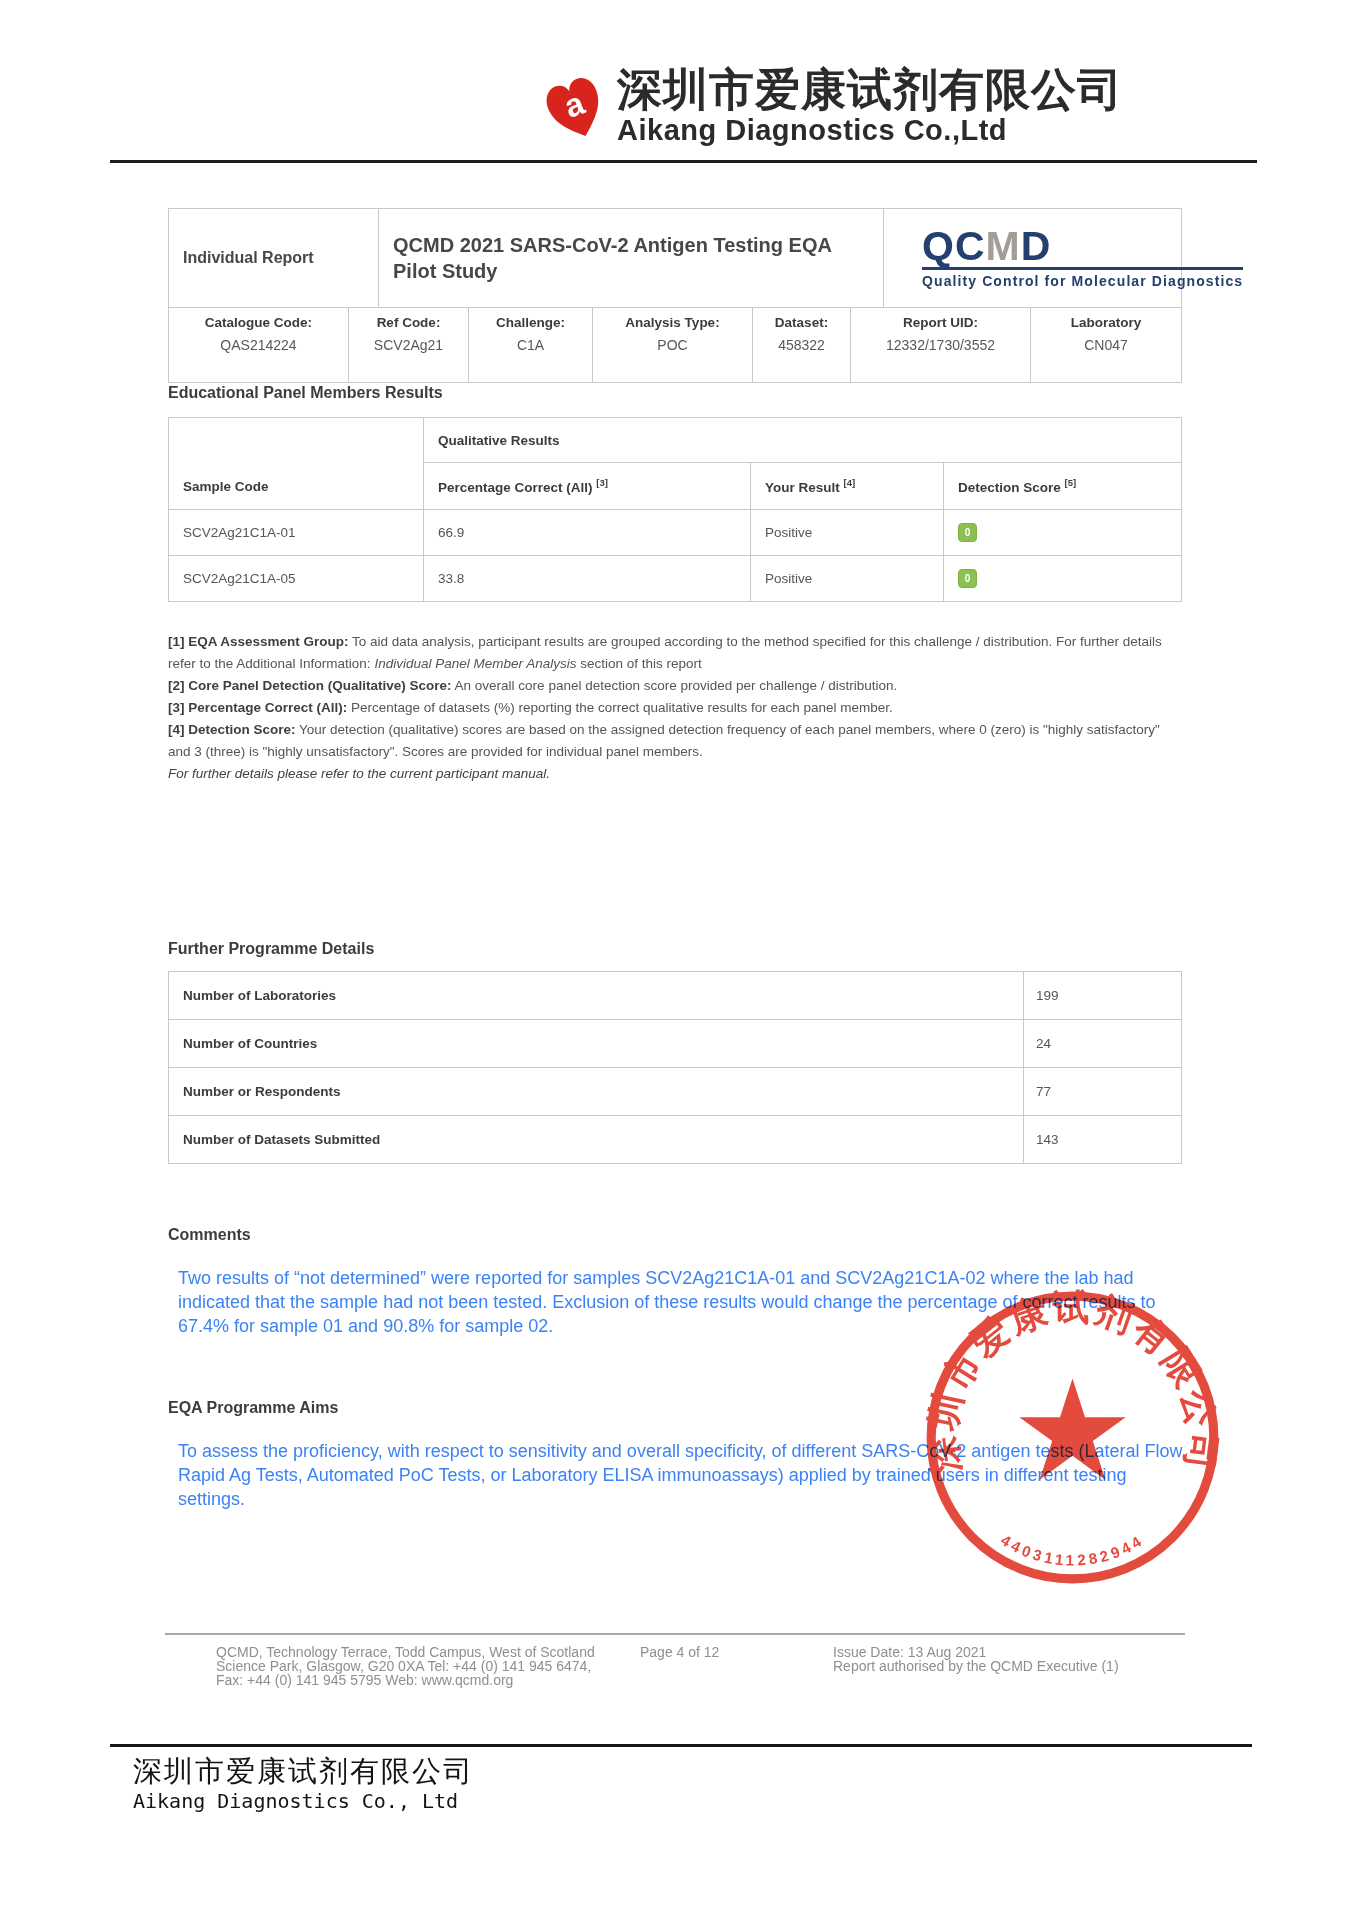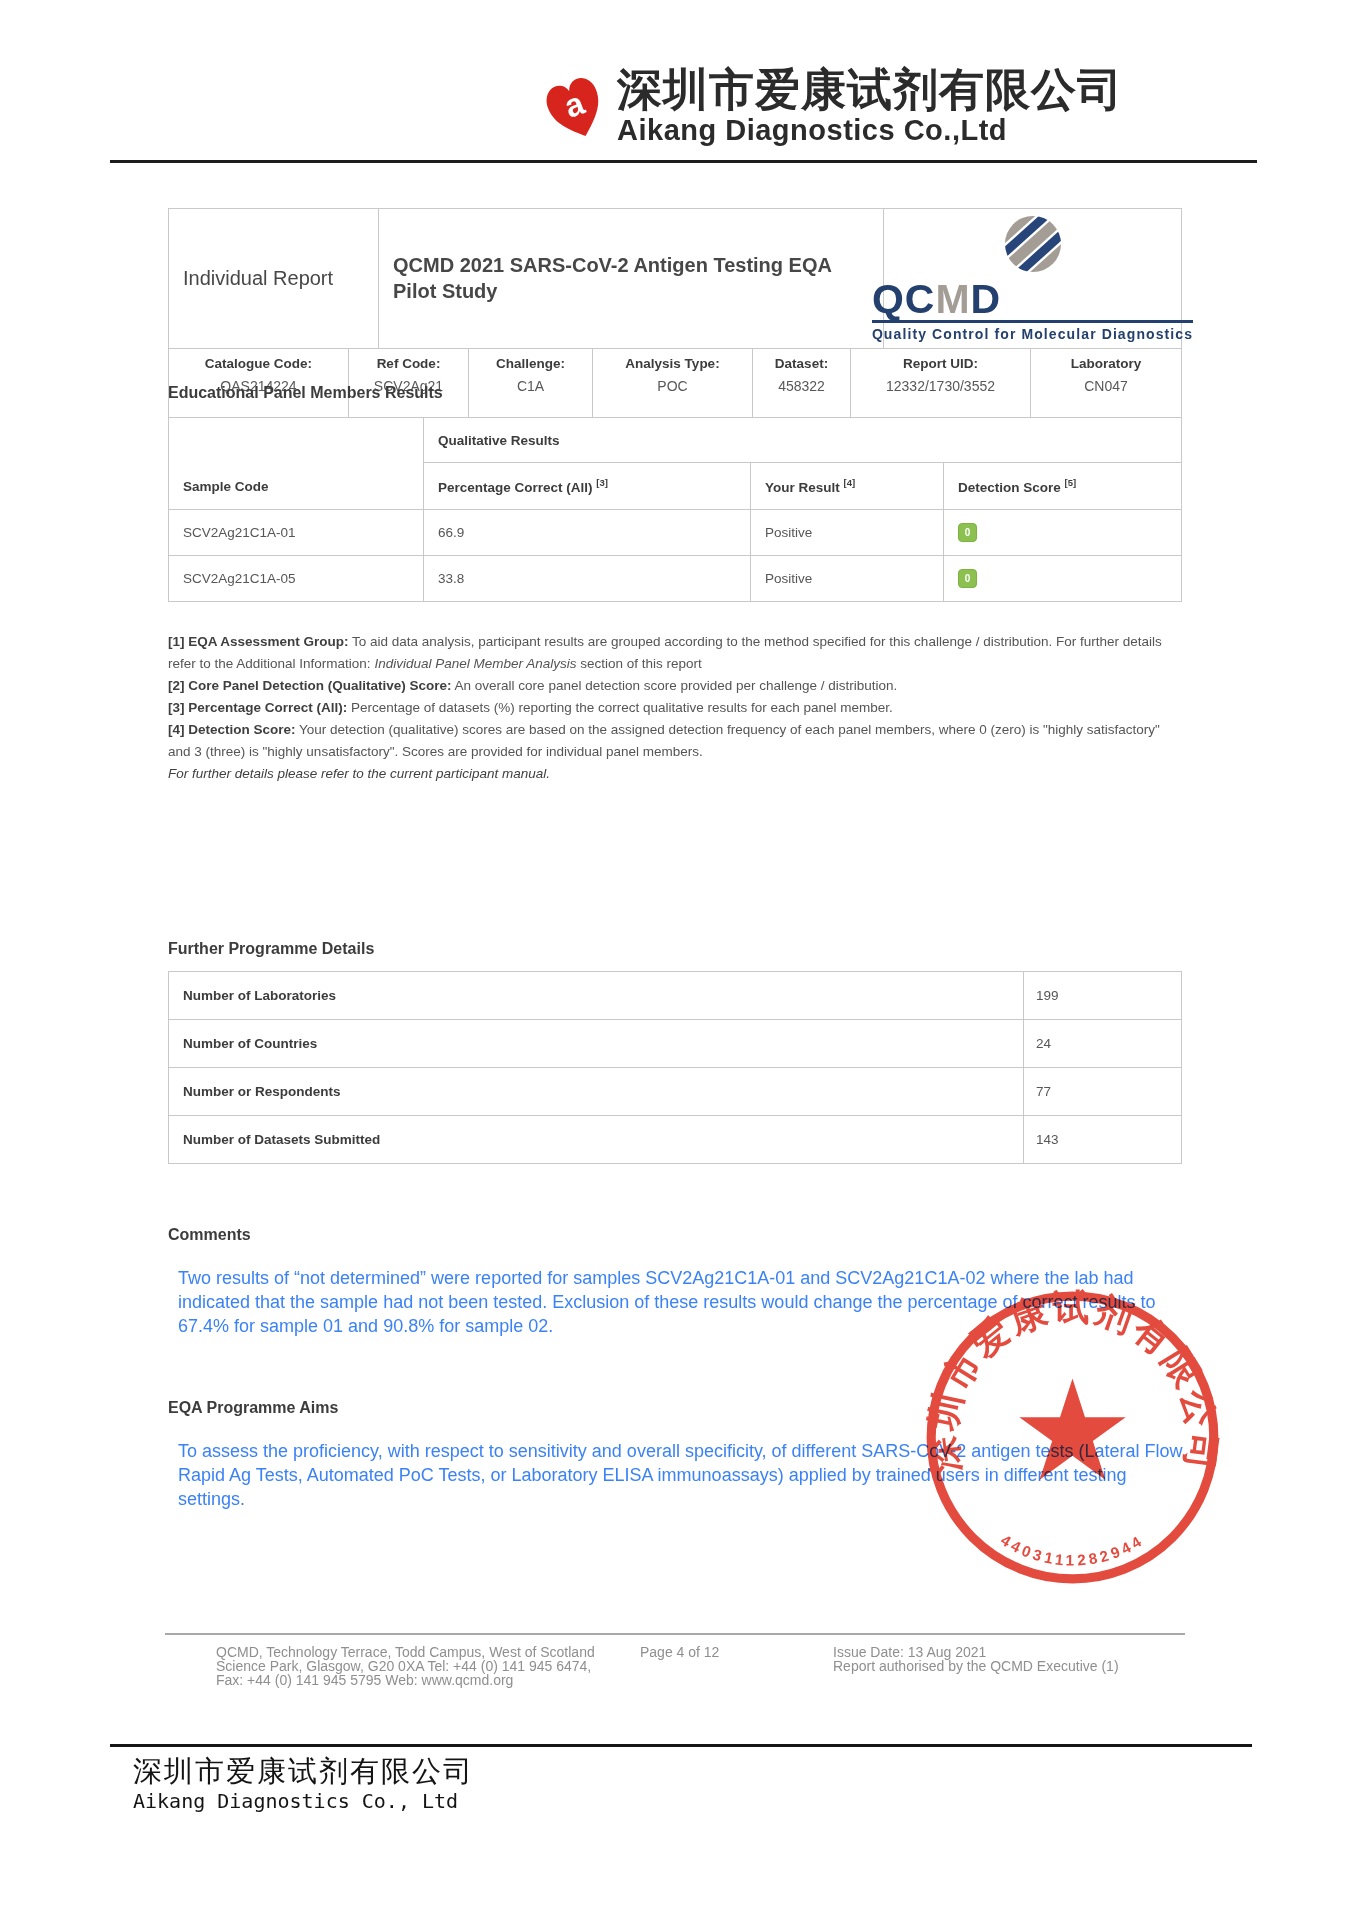"Individual Report" .cell-type { font-size: 20px -> 16px; font-weight: 400 -> 700 }
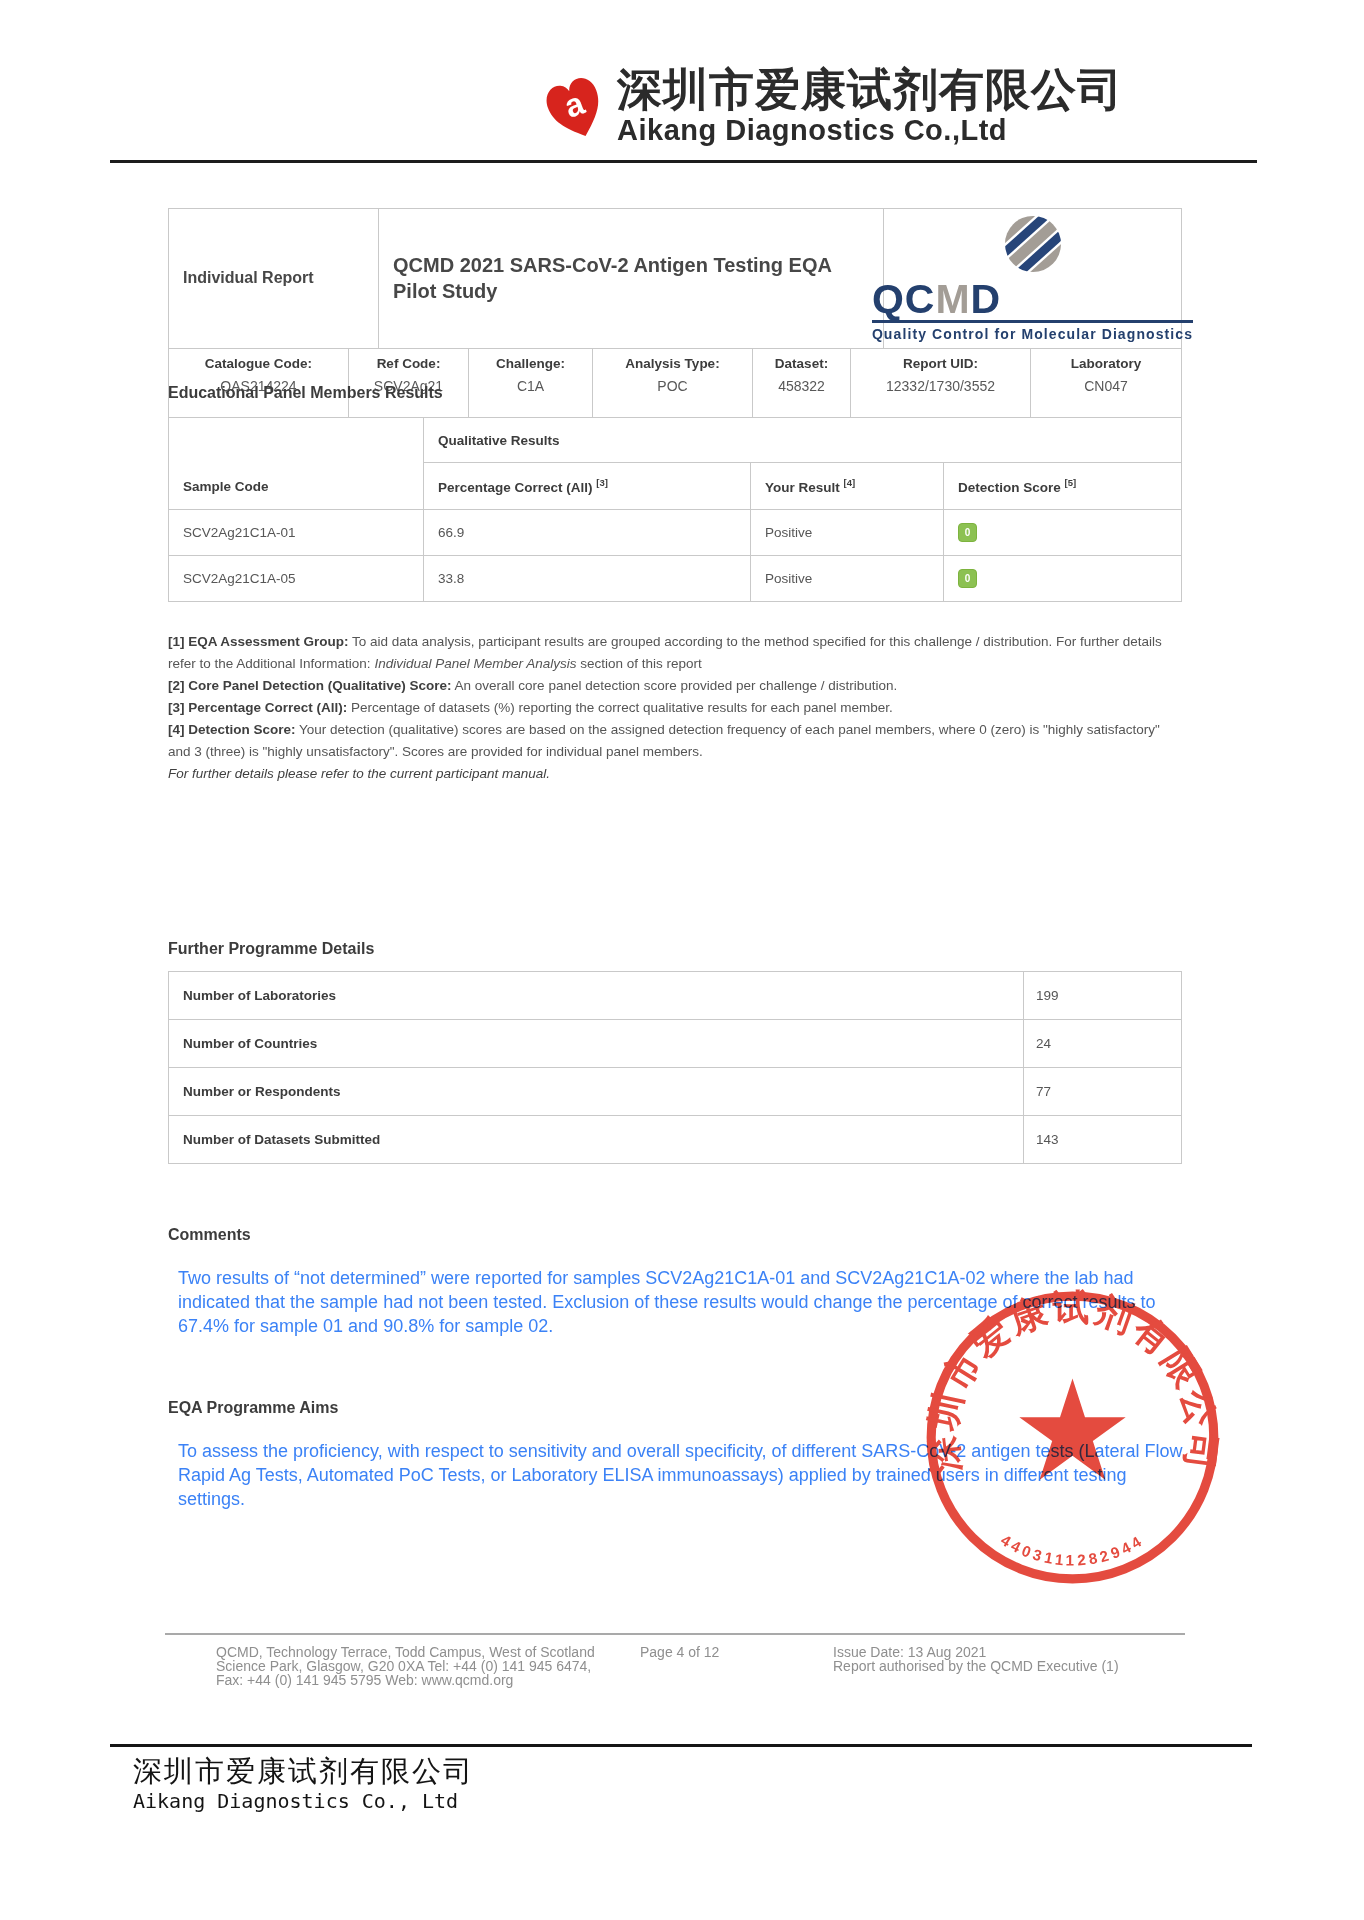"QCMD" .qcmd-wrap { flex-direction: column -> none; gap: 7px -> 24px }
